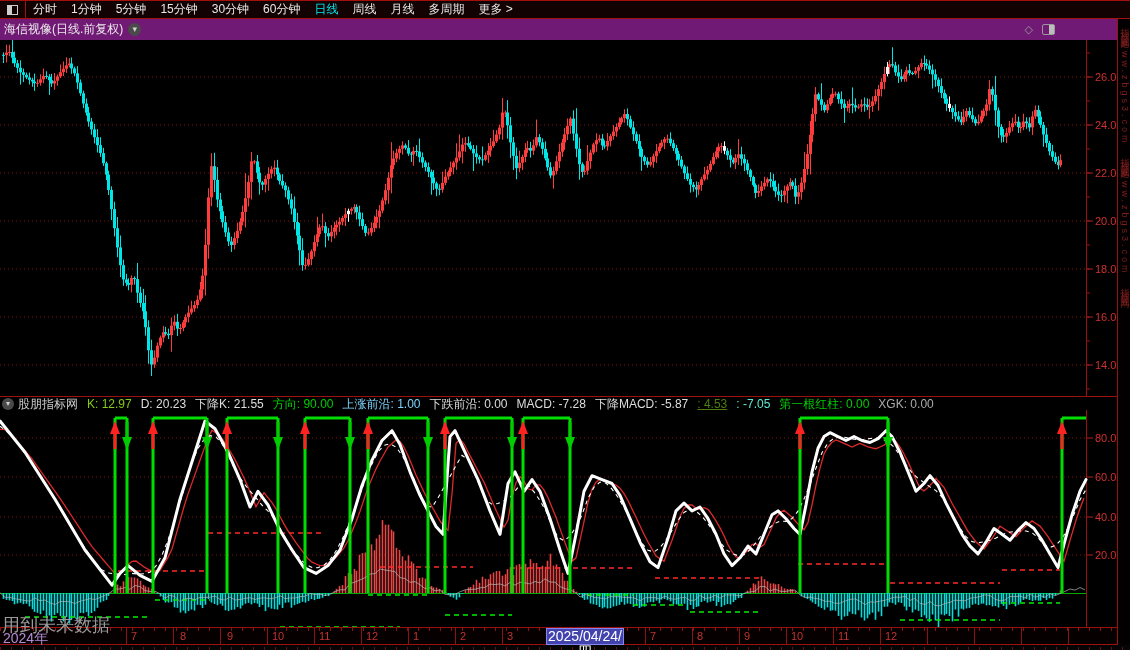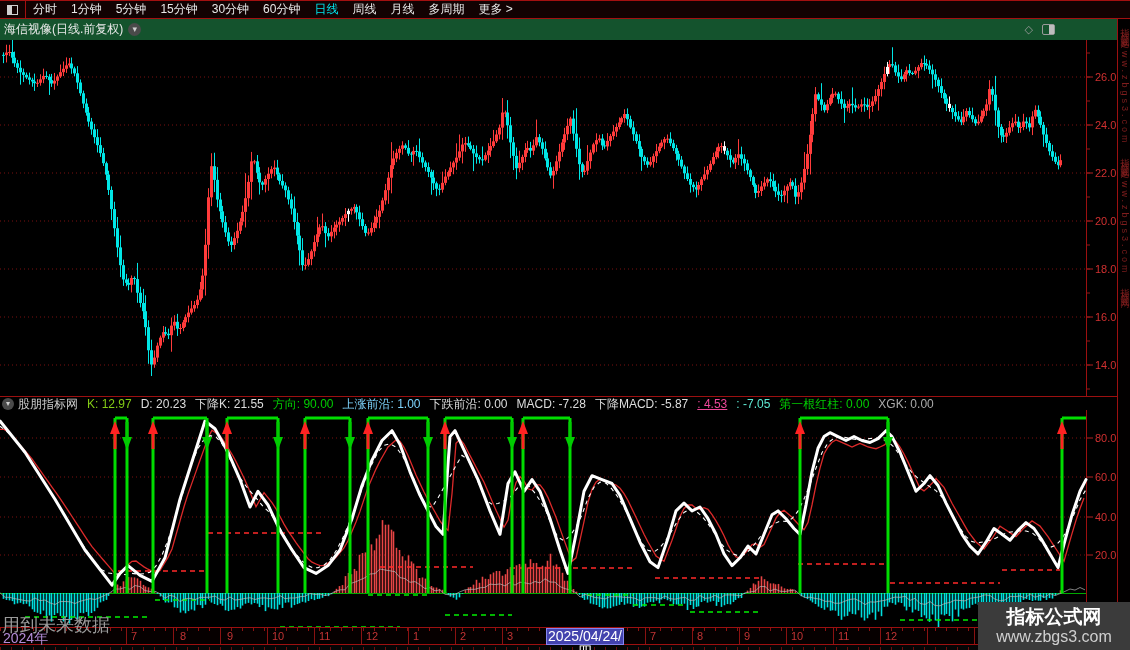"海信视像(日线.前复权)" .titlebar { background: #14532d -> #701a75 }
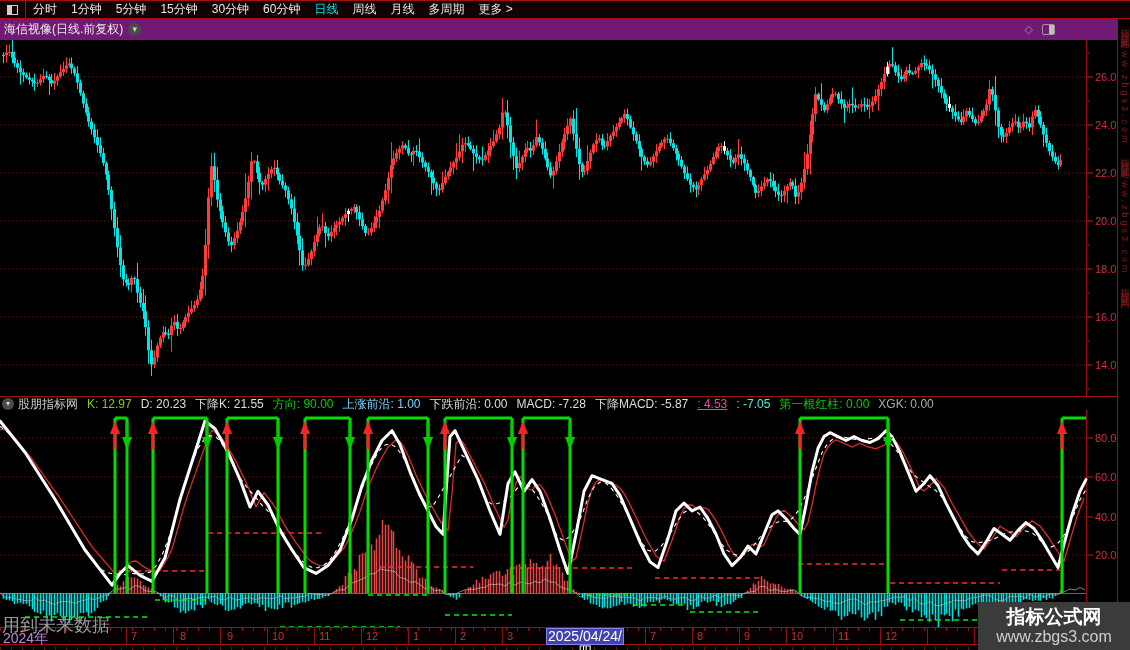": 4.53" span.ih-item { color: #ec4899 -> #4d7c0f }
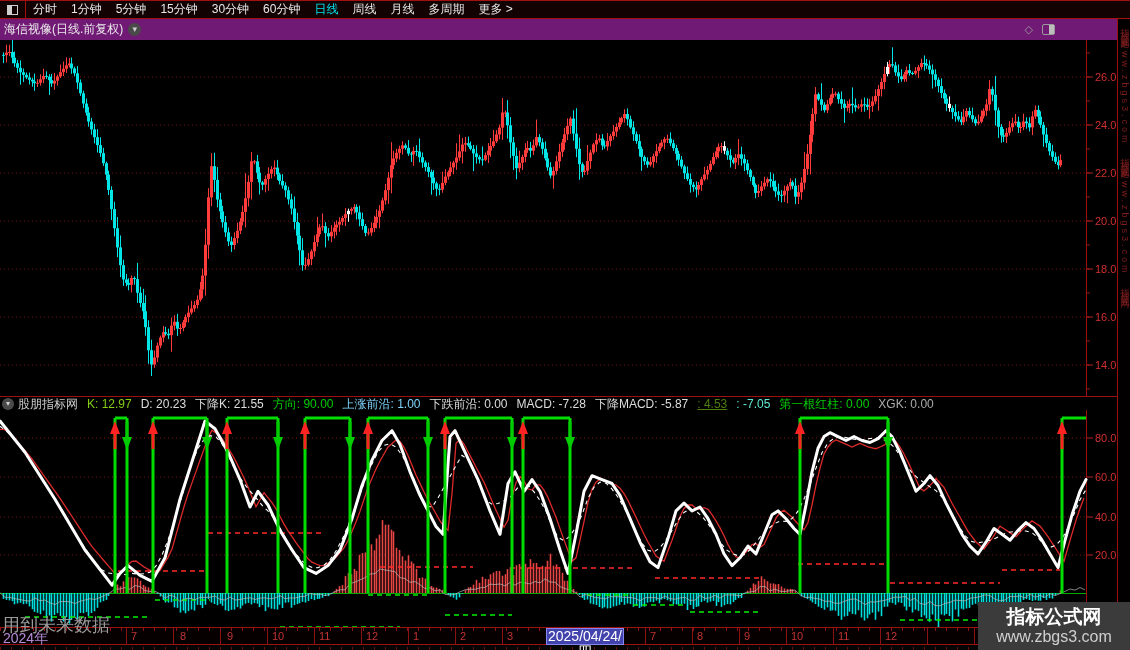"指标公式网" div.corner-wm { html: <div> <span>指标公式网</span> <span>www.zbgs3.com</span> </div> -> none }
